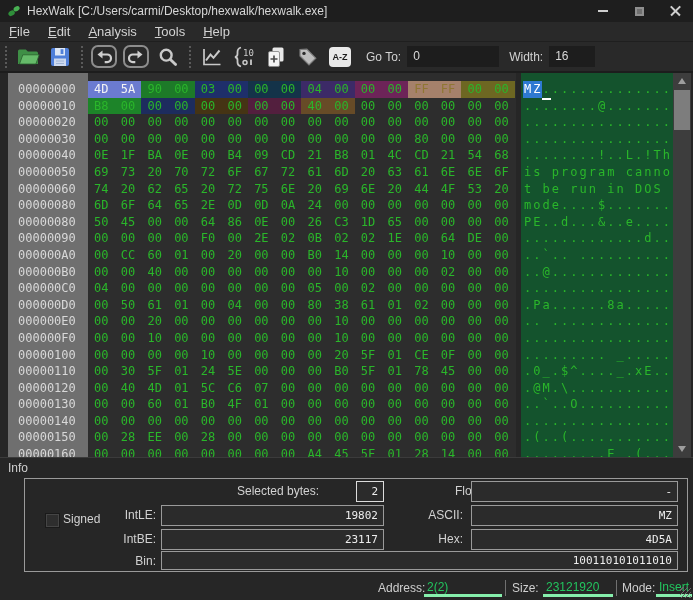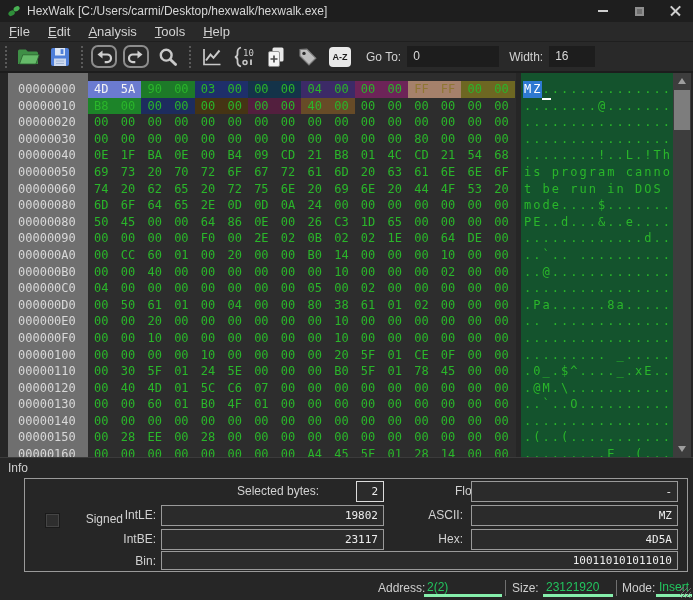"Signed" div.lbl { text-align: right -> left }
